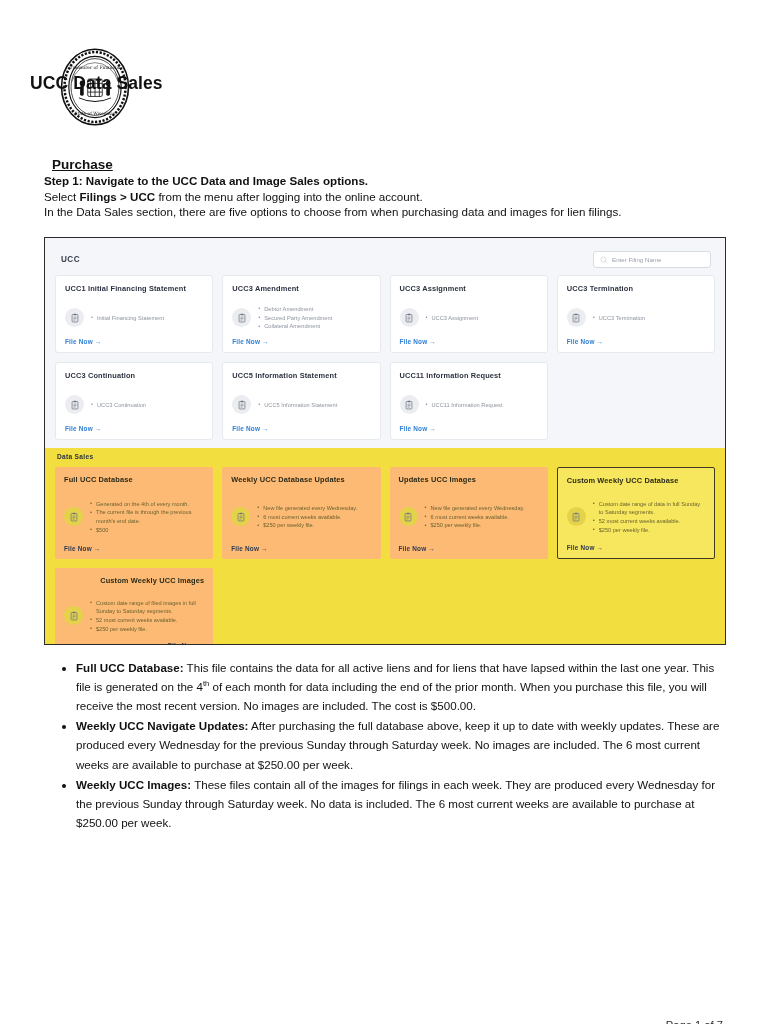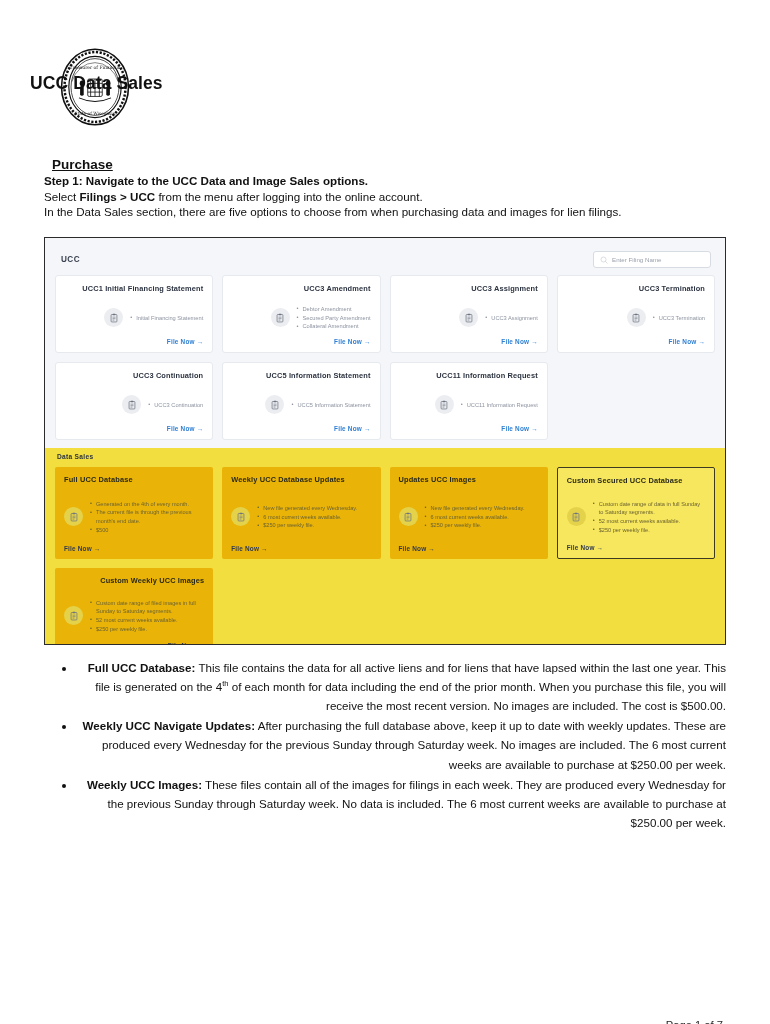"UCC1 Initial Financing Statement" .card { align-items: flex-end -> none }
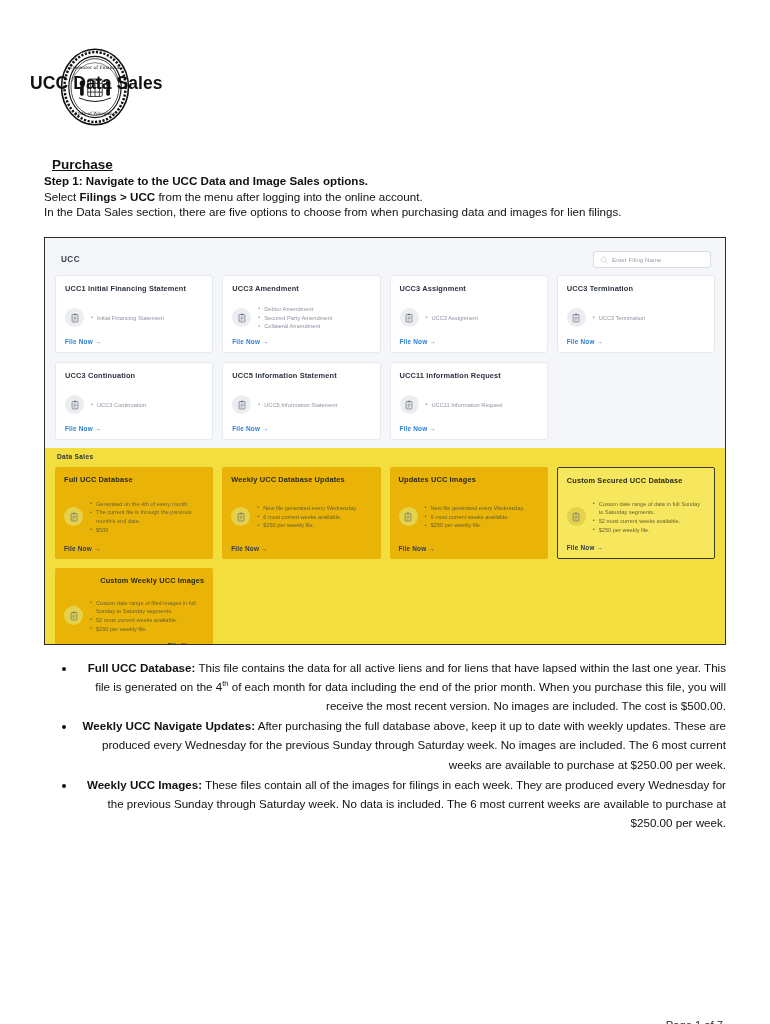"Full UCC Database" .ds-card { background: #eab308 -> #fdba74 }
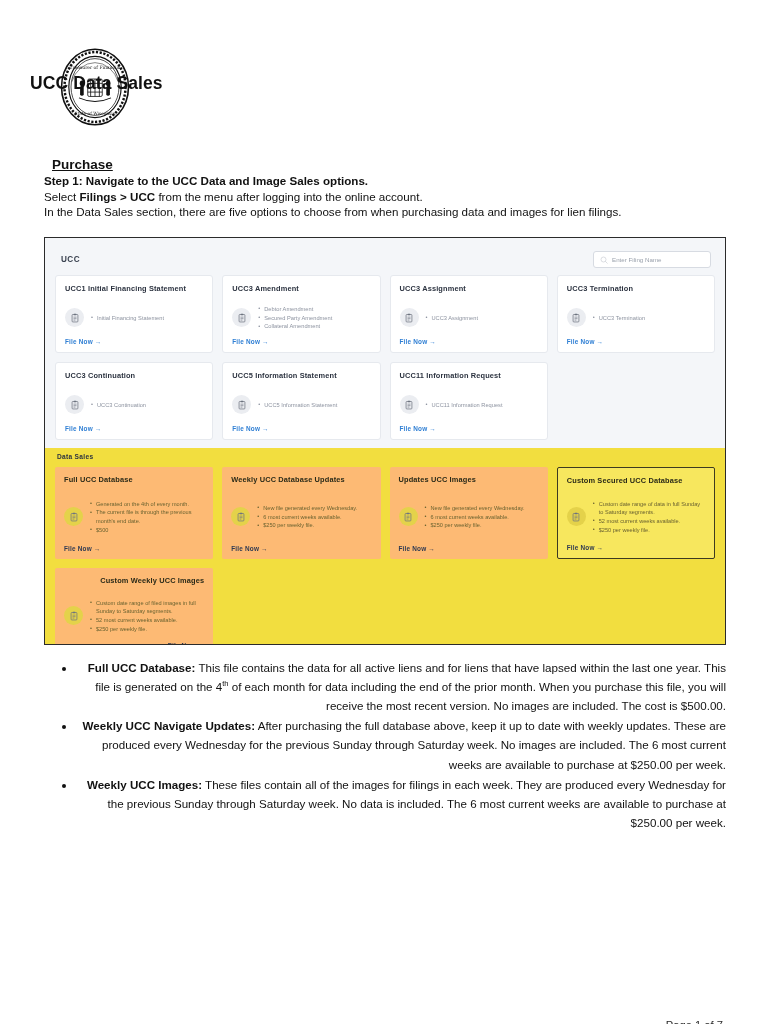"Custom Secured UCC Database" div.card-title { text: Secured -> Weekly }
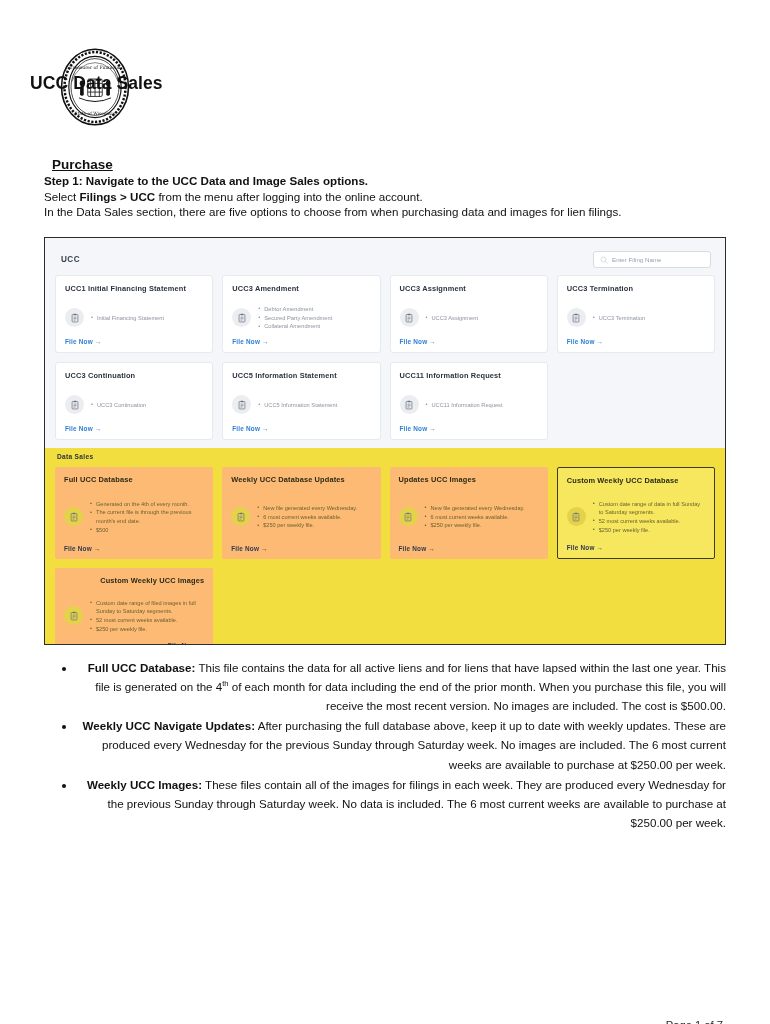"Full UCC Database: This file" .notes ul { text-align: right -> none }
